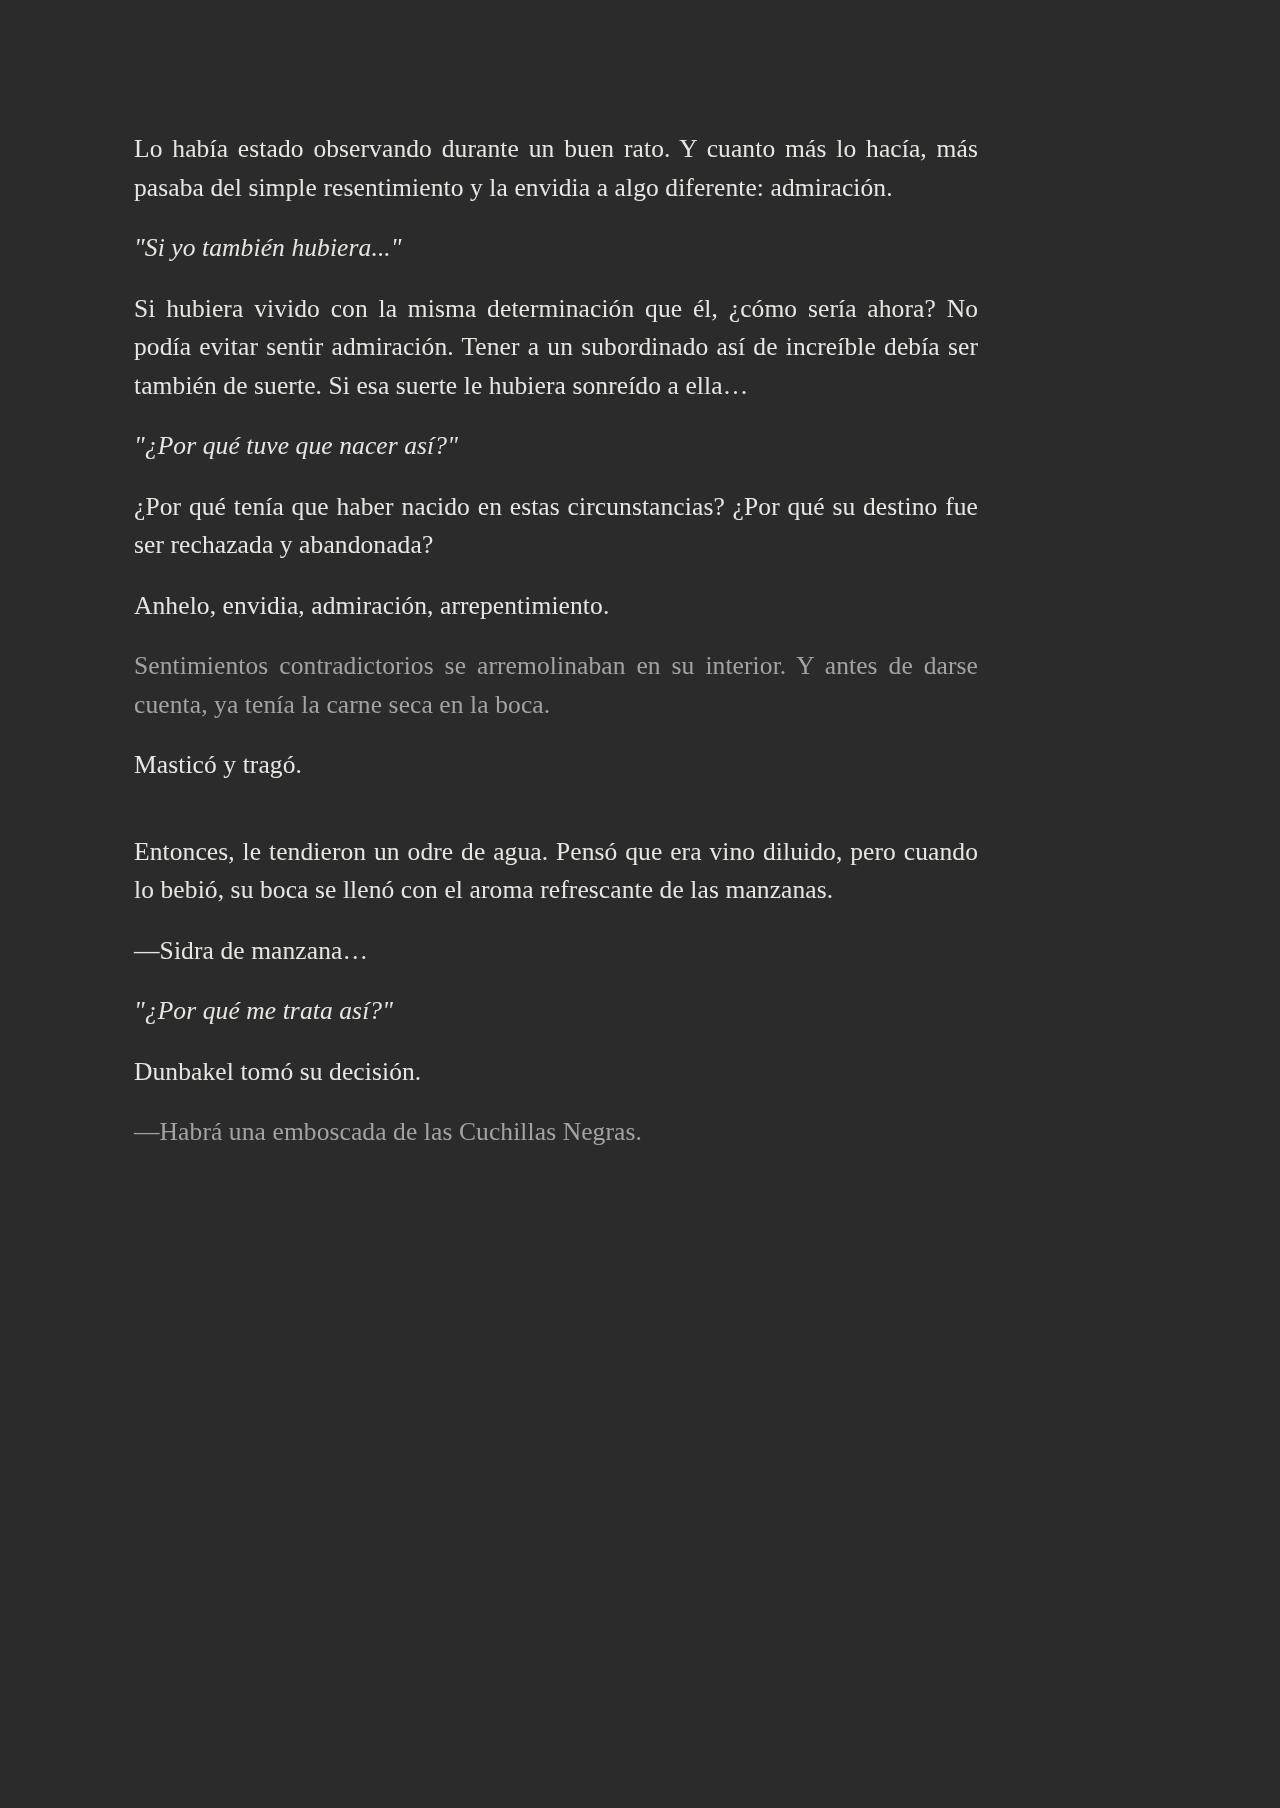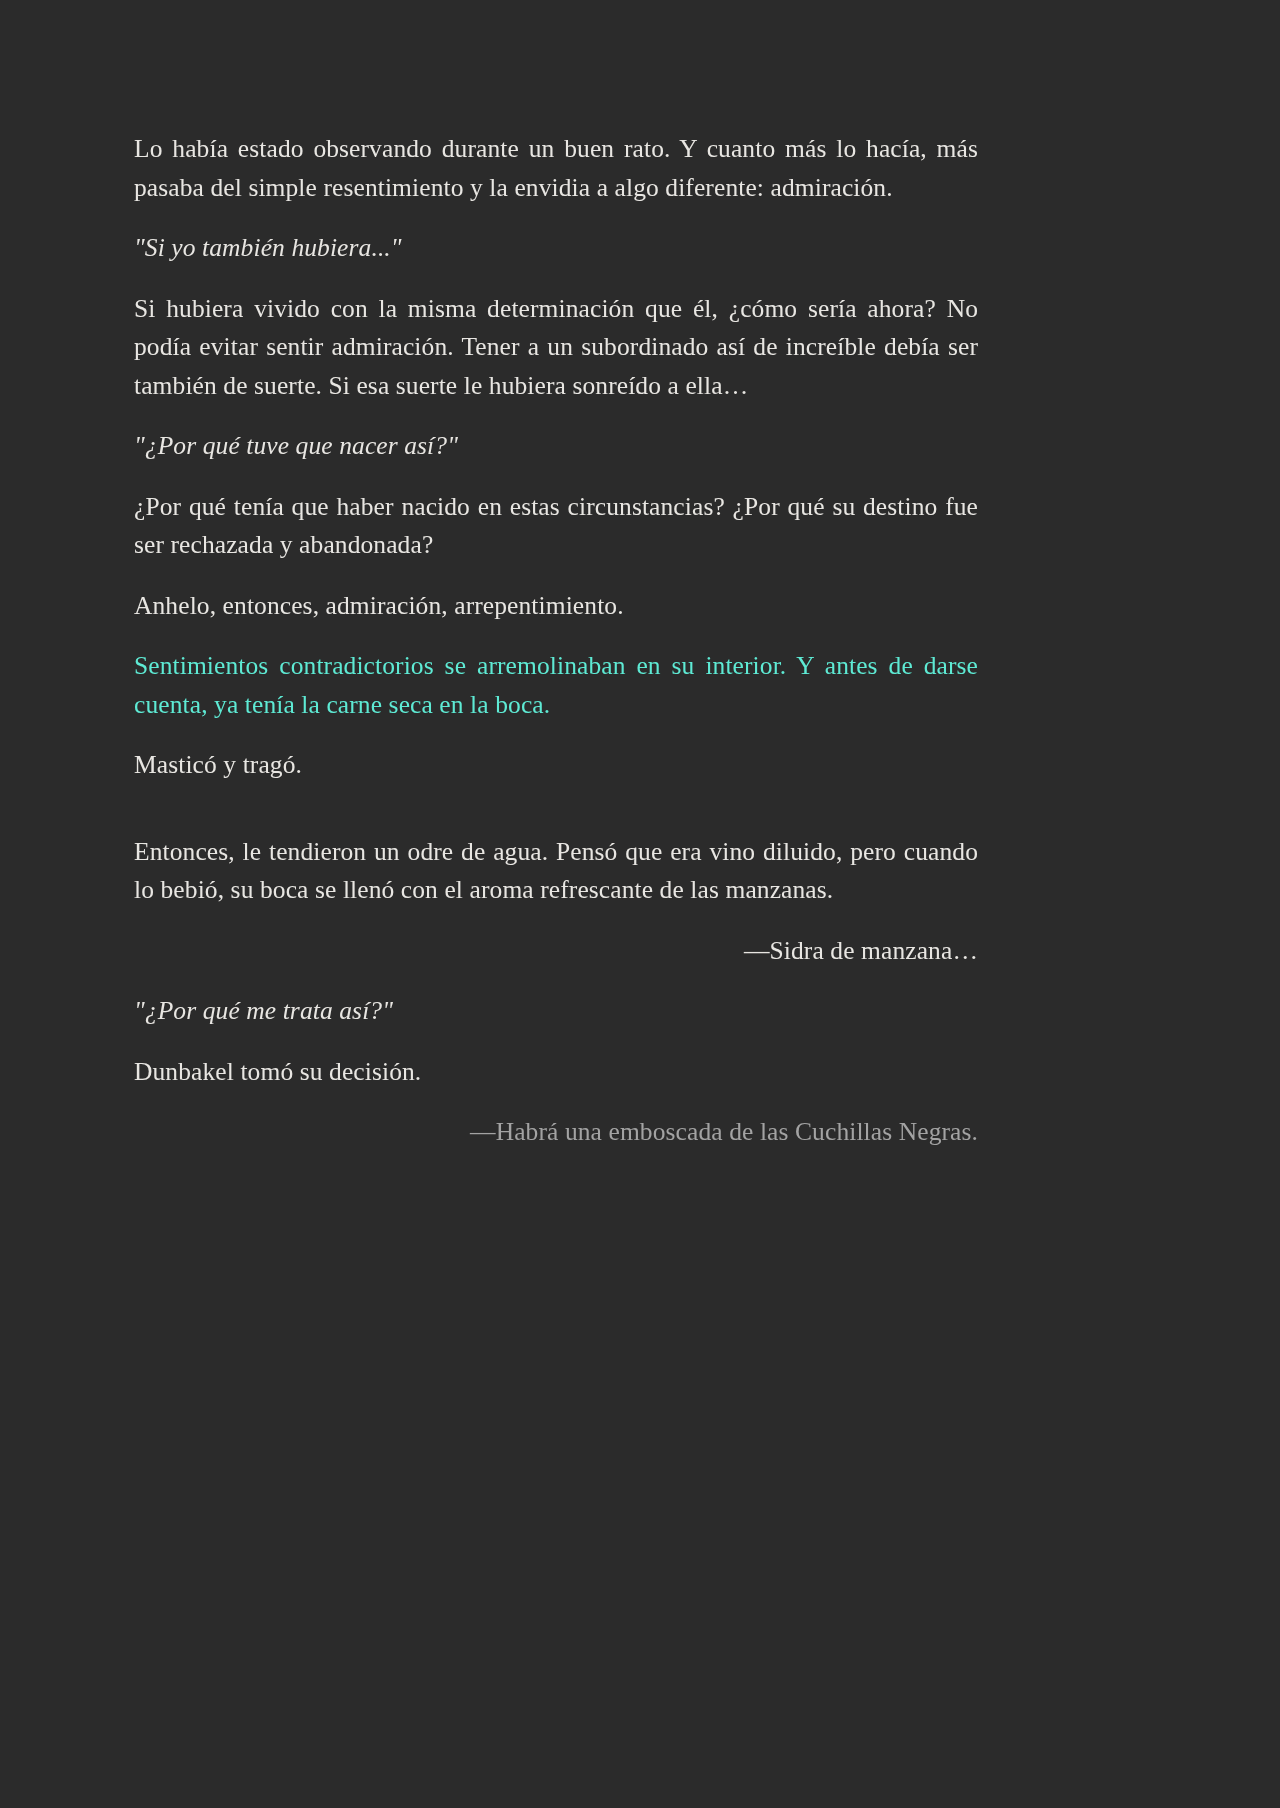"Anhelo, entonces, admiración," p.para { text: entonces -> envidia }
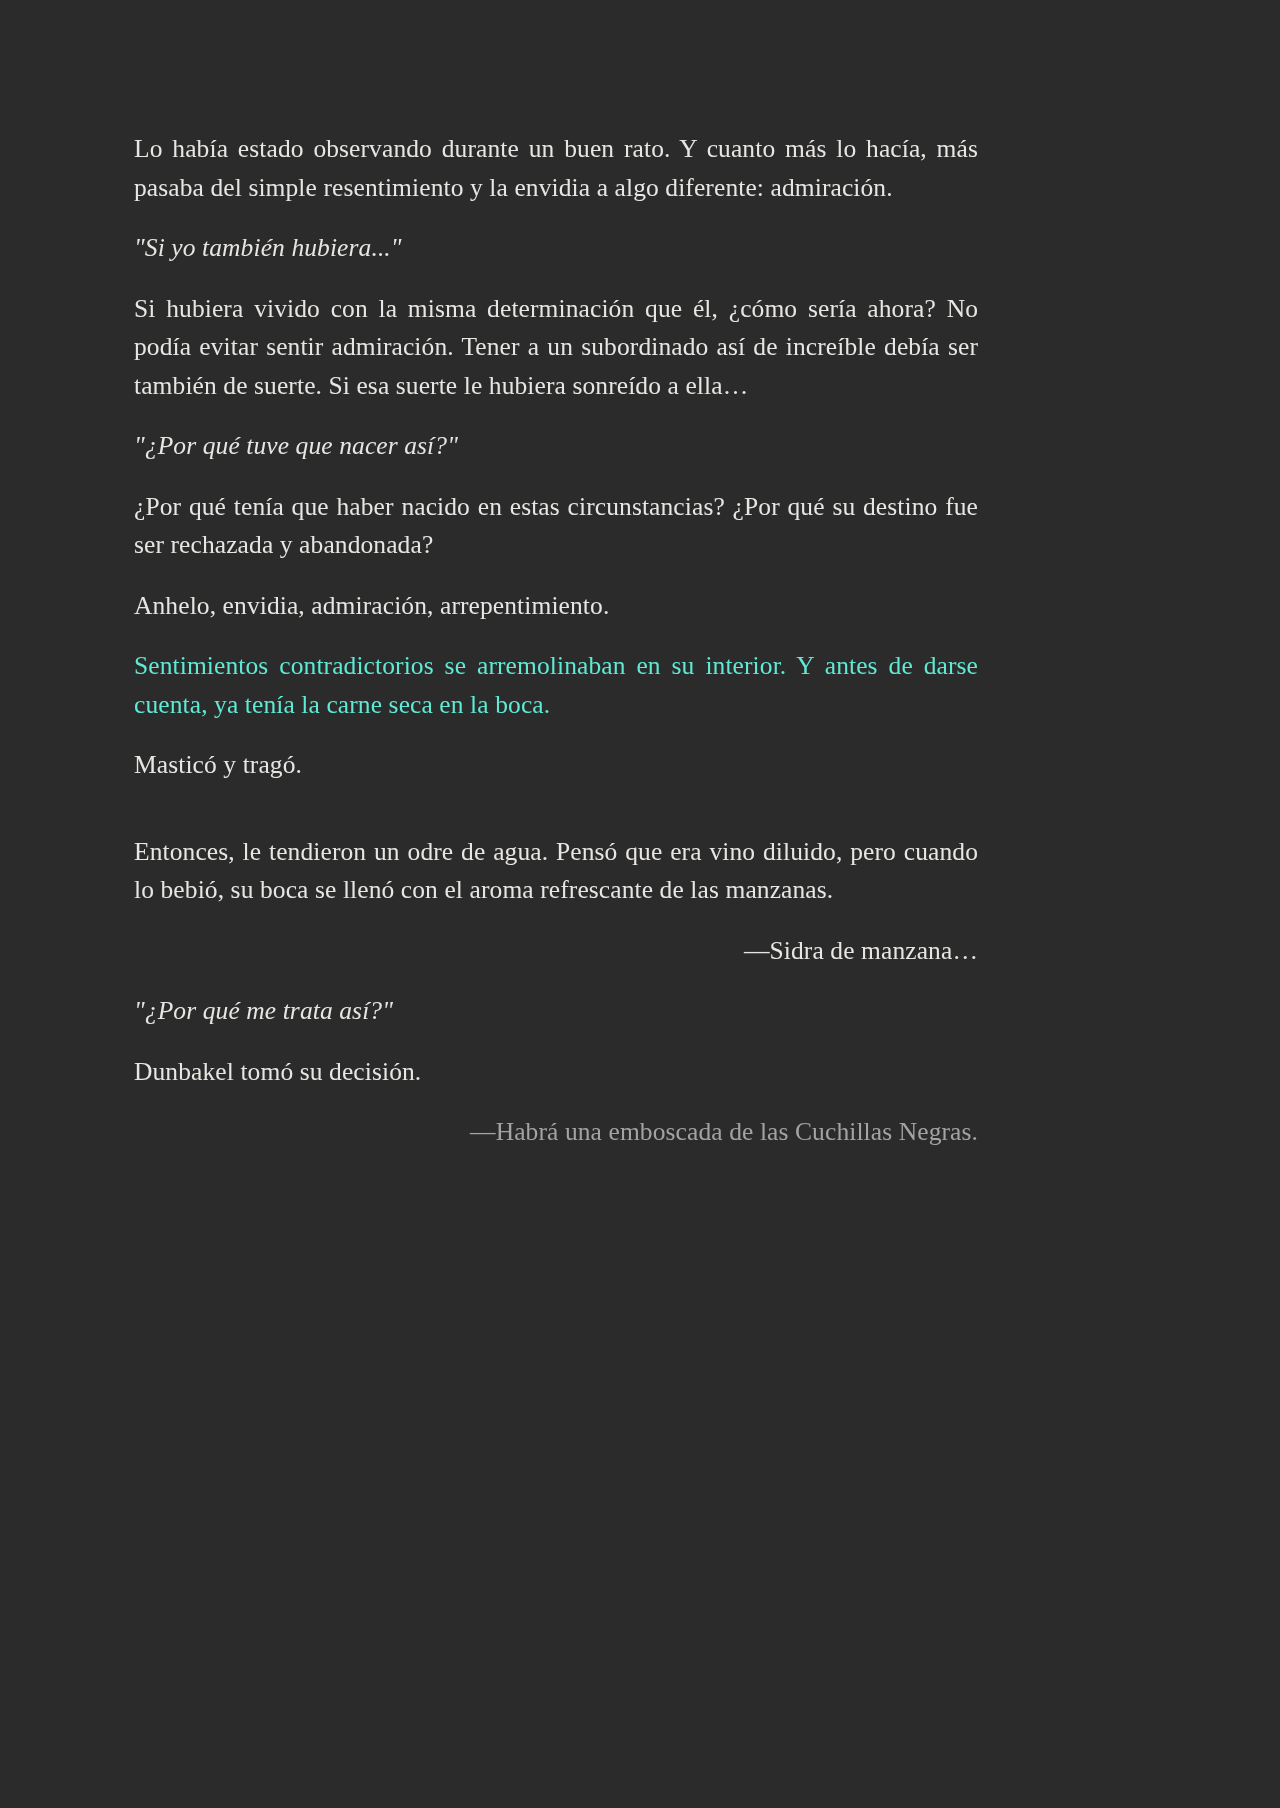"Sentimientos contradictorios se" p.para { color: #5eead4 -> #a3a3a3 }
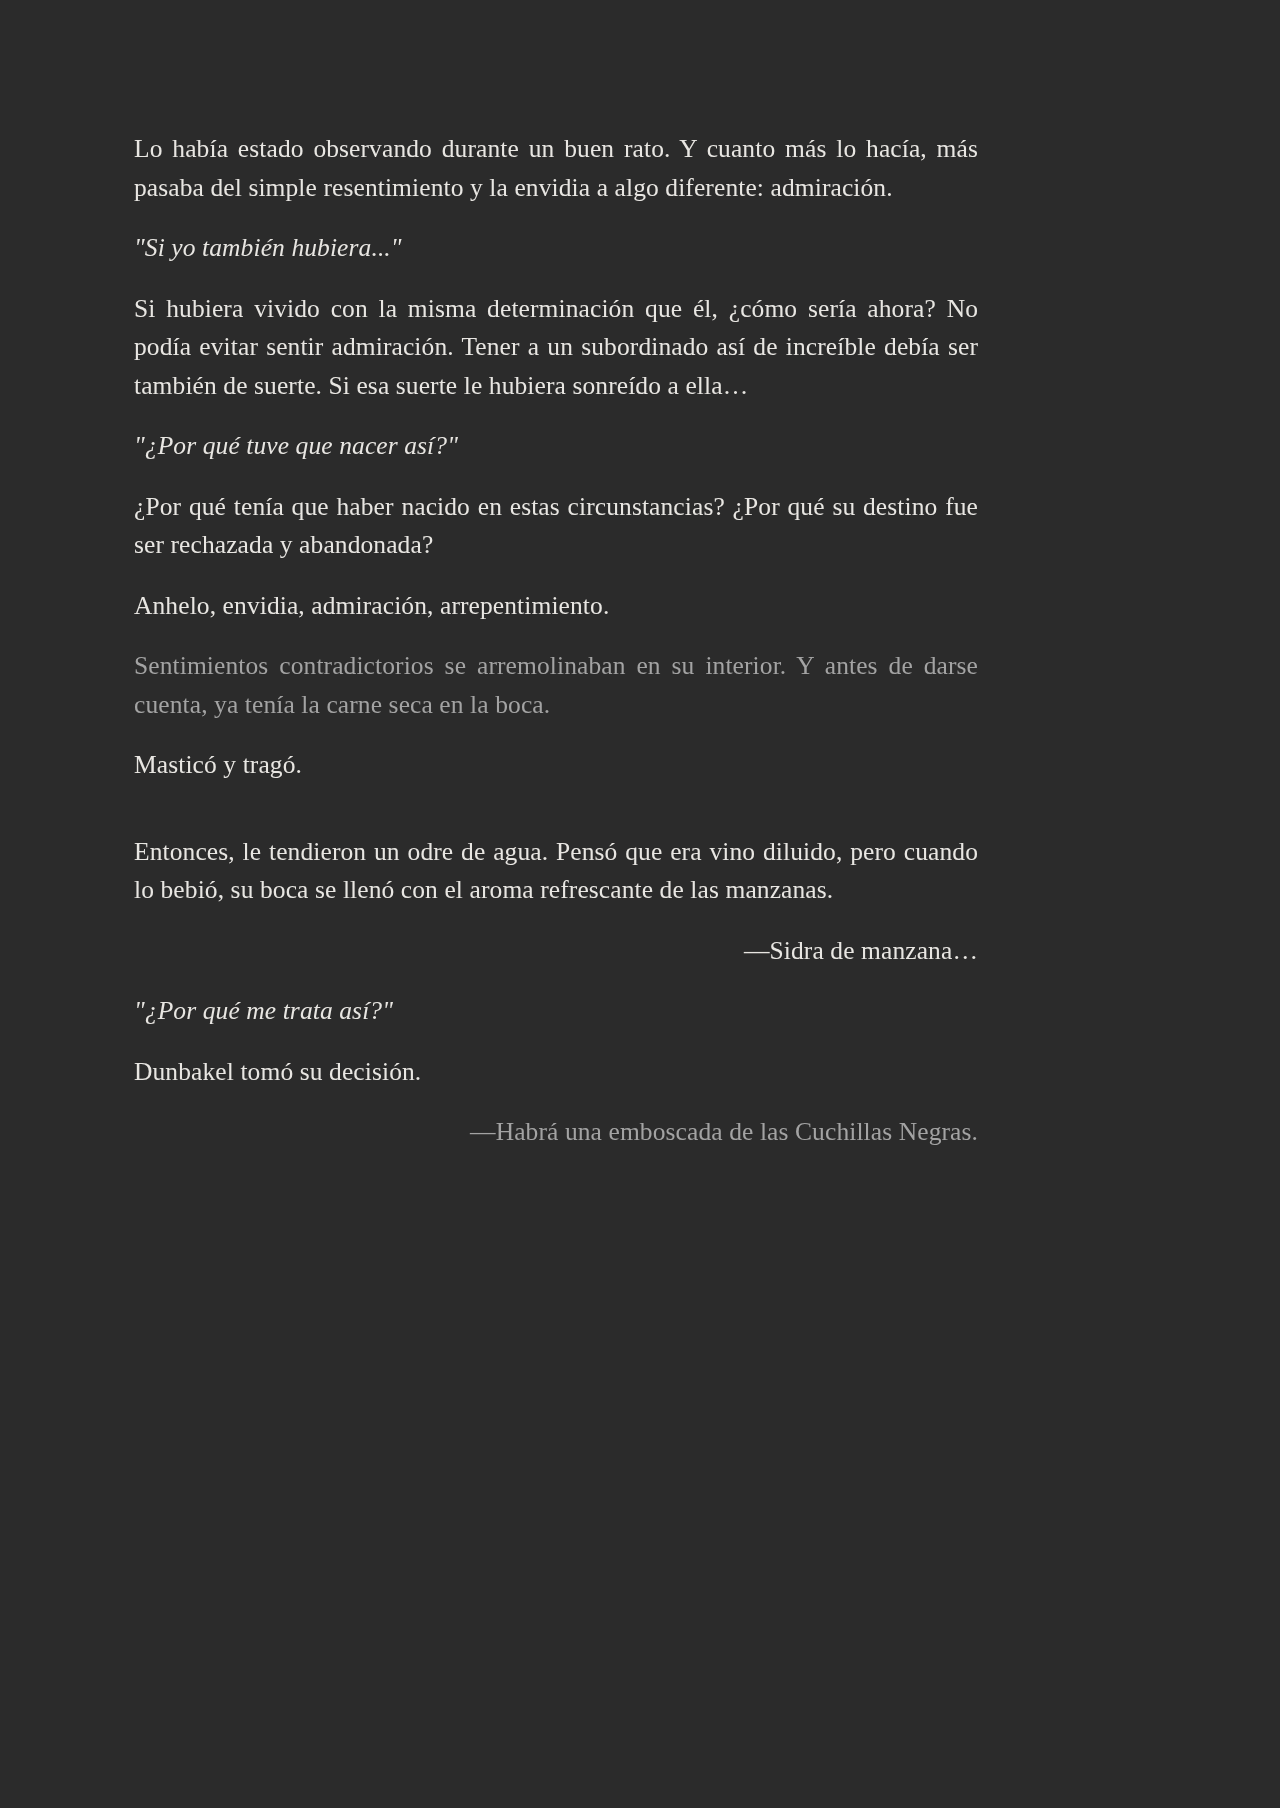"—Sidra de manzana…" p.dialogue { text-align: right -> left }
